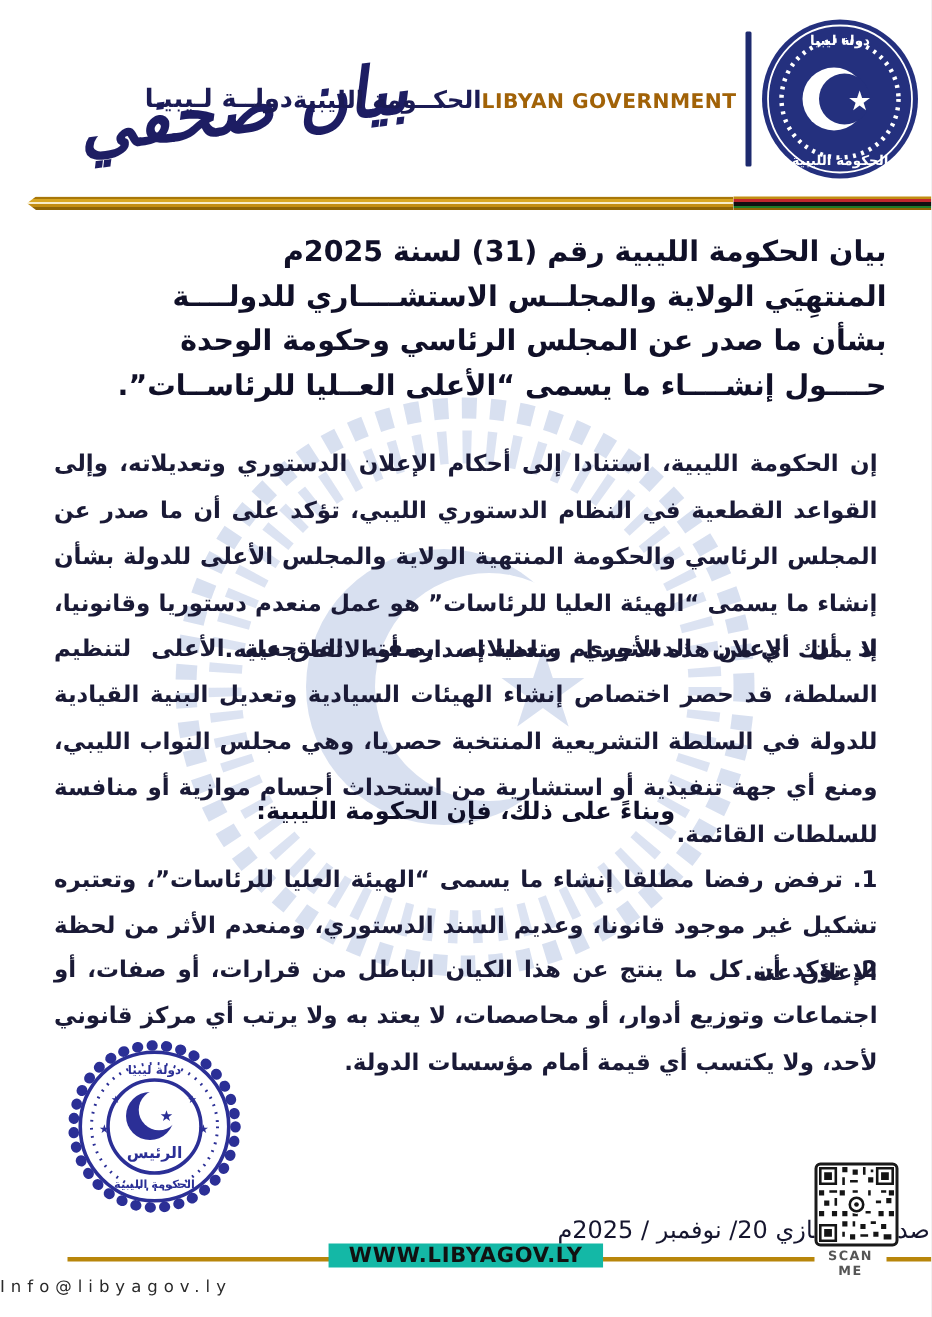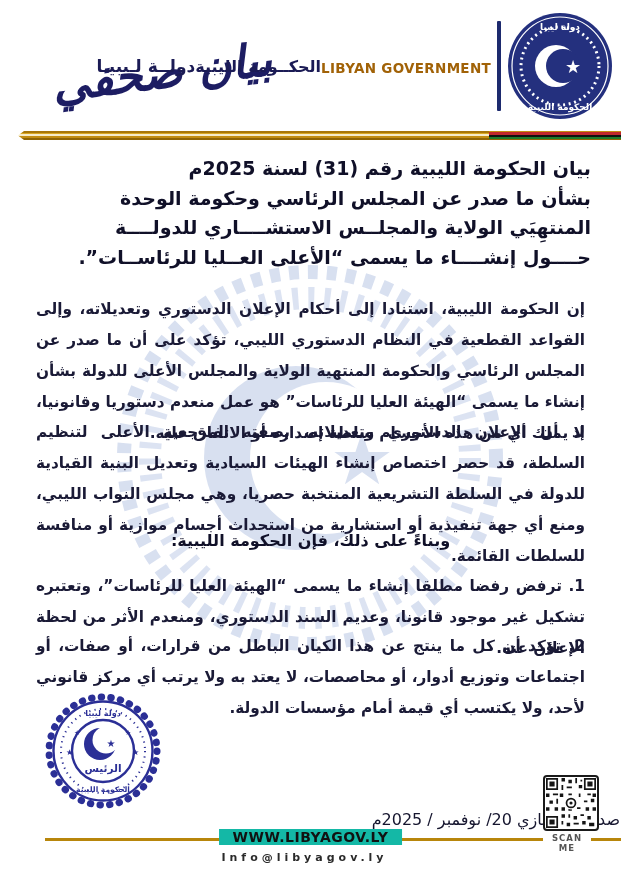"بشأن ما صدر عن المجلس" div { order: before "المنتهِيَي الولاية والمجلــس" -> after "المنتهِيَي الولاية والمجلــس" }
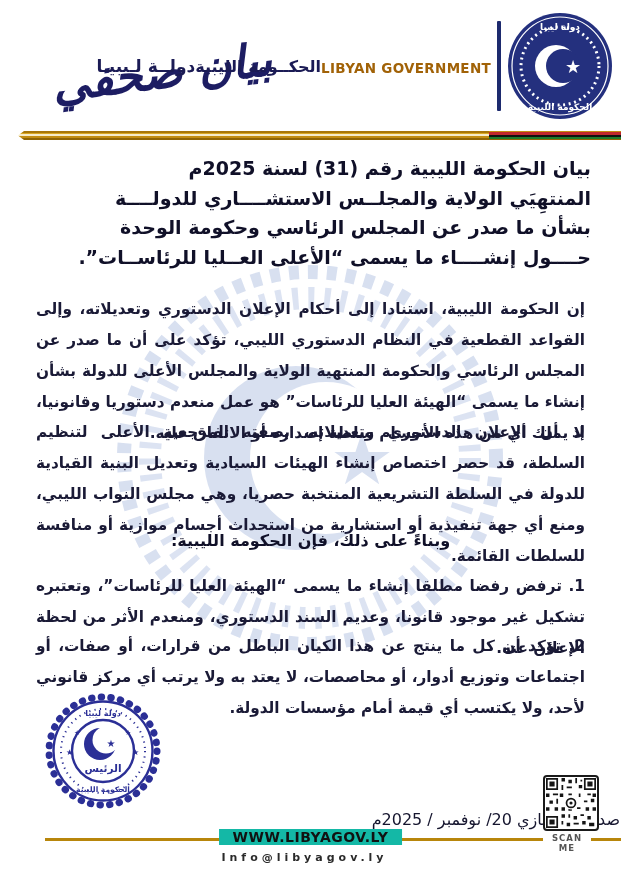"Info@libyagov.ly" .email { font-weight: bold -> normal; text-align: center -> none }
